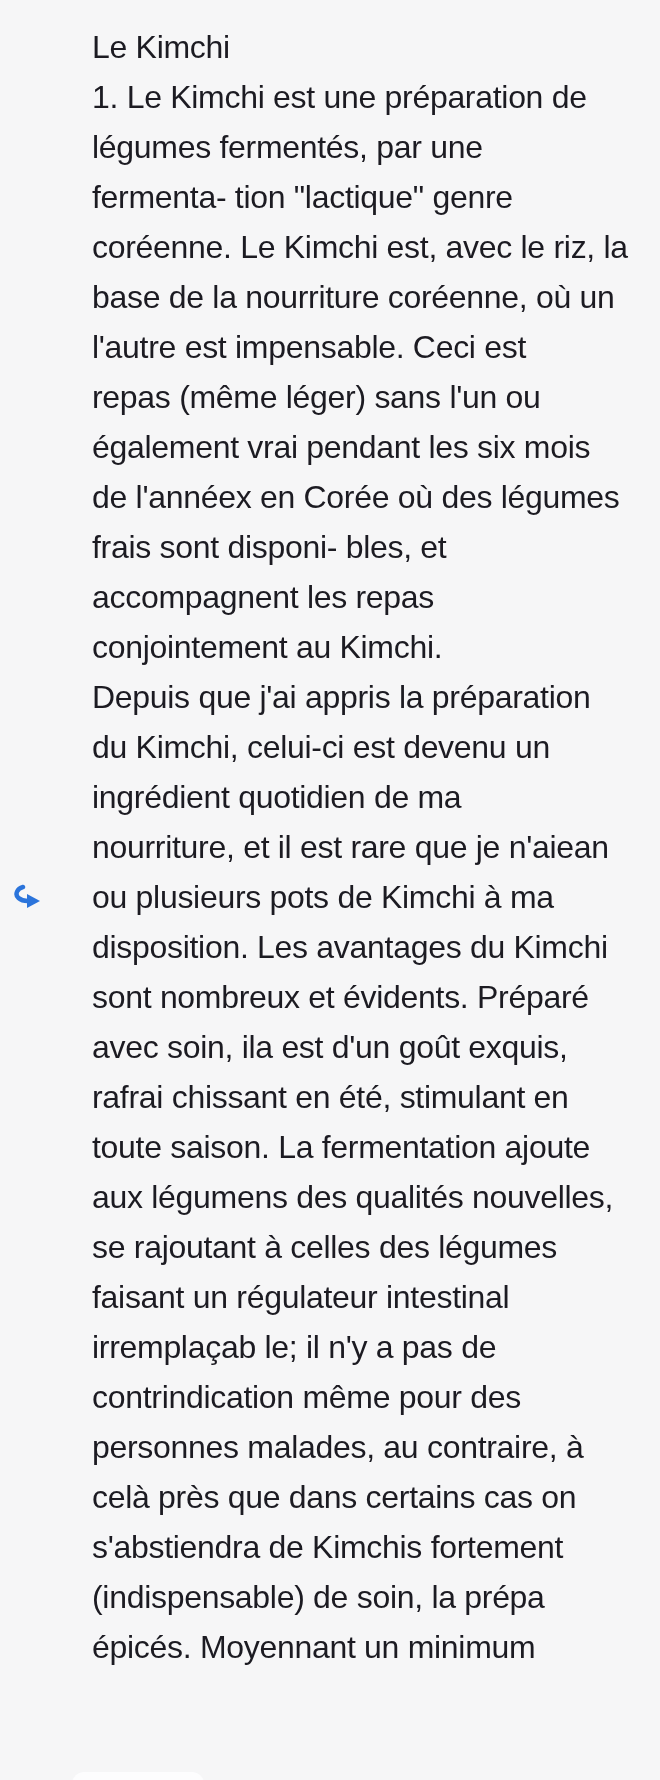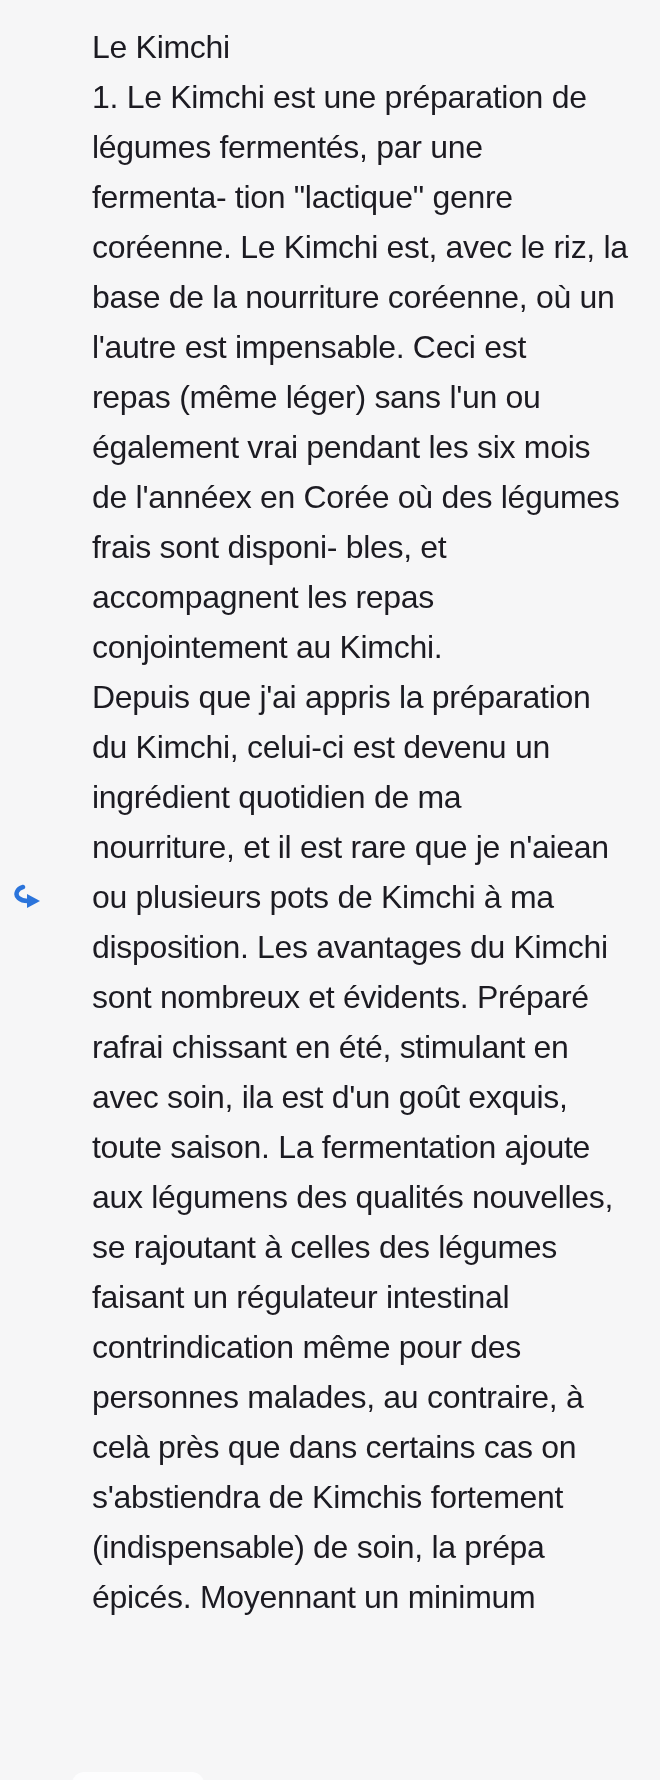"rafrai chissant en été, stimulant" div.line { order: before "avec soin, ila est d'un" -> after "avec soin, ila est d'un" }
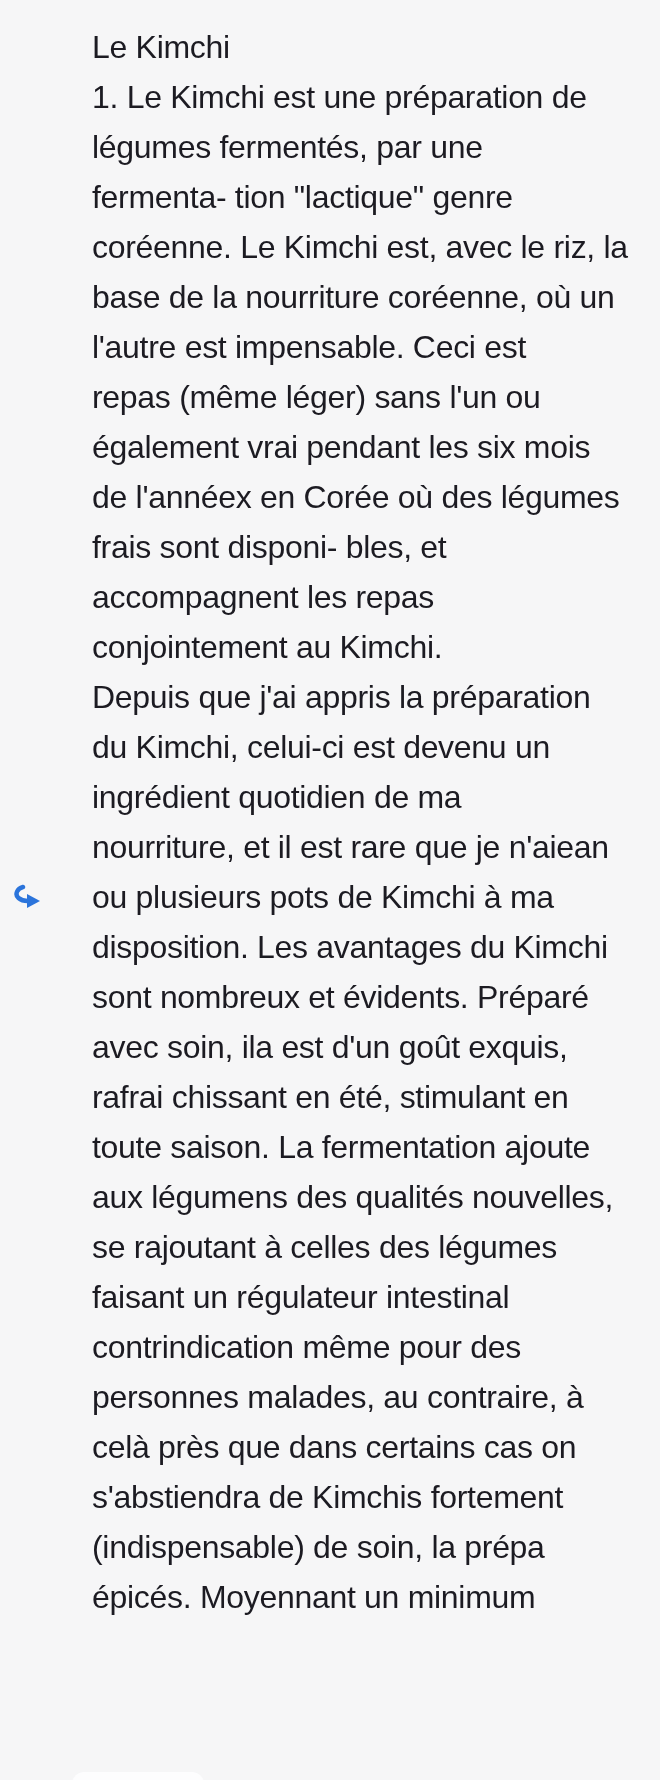"irremplaçab le; il n'y a" div.line { html: none -> <div>irremplaçab le; il n'y a pas de</div> }
